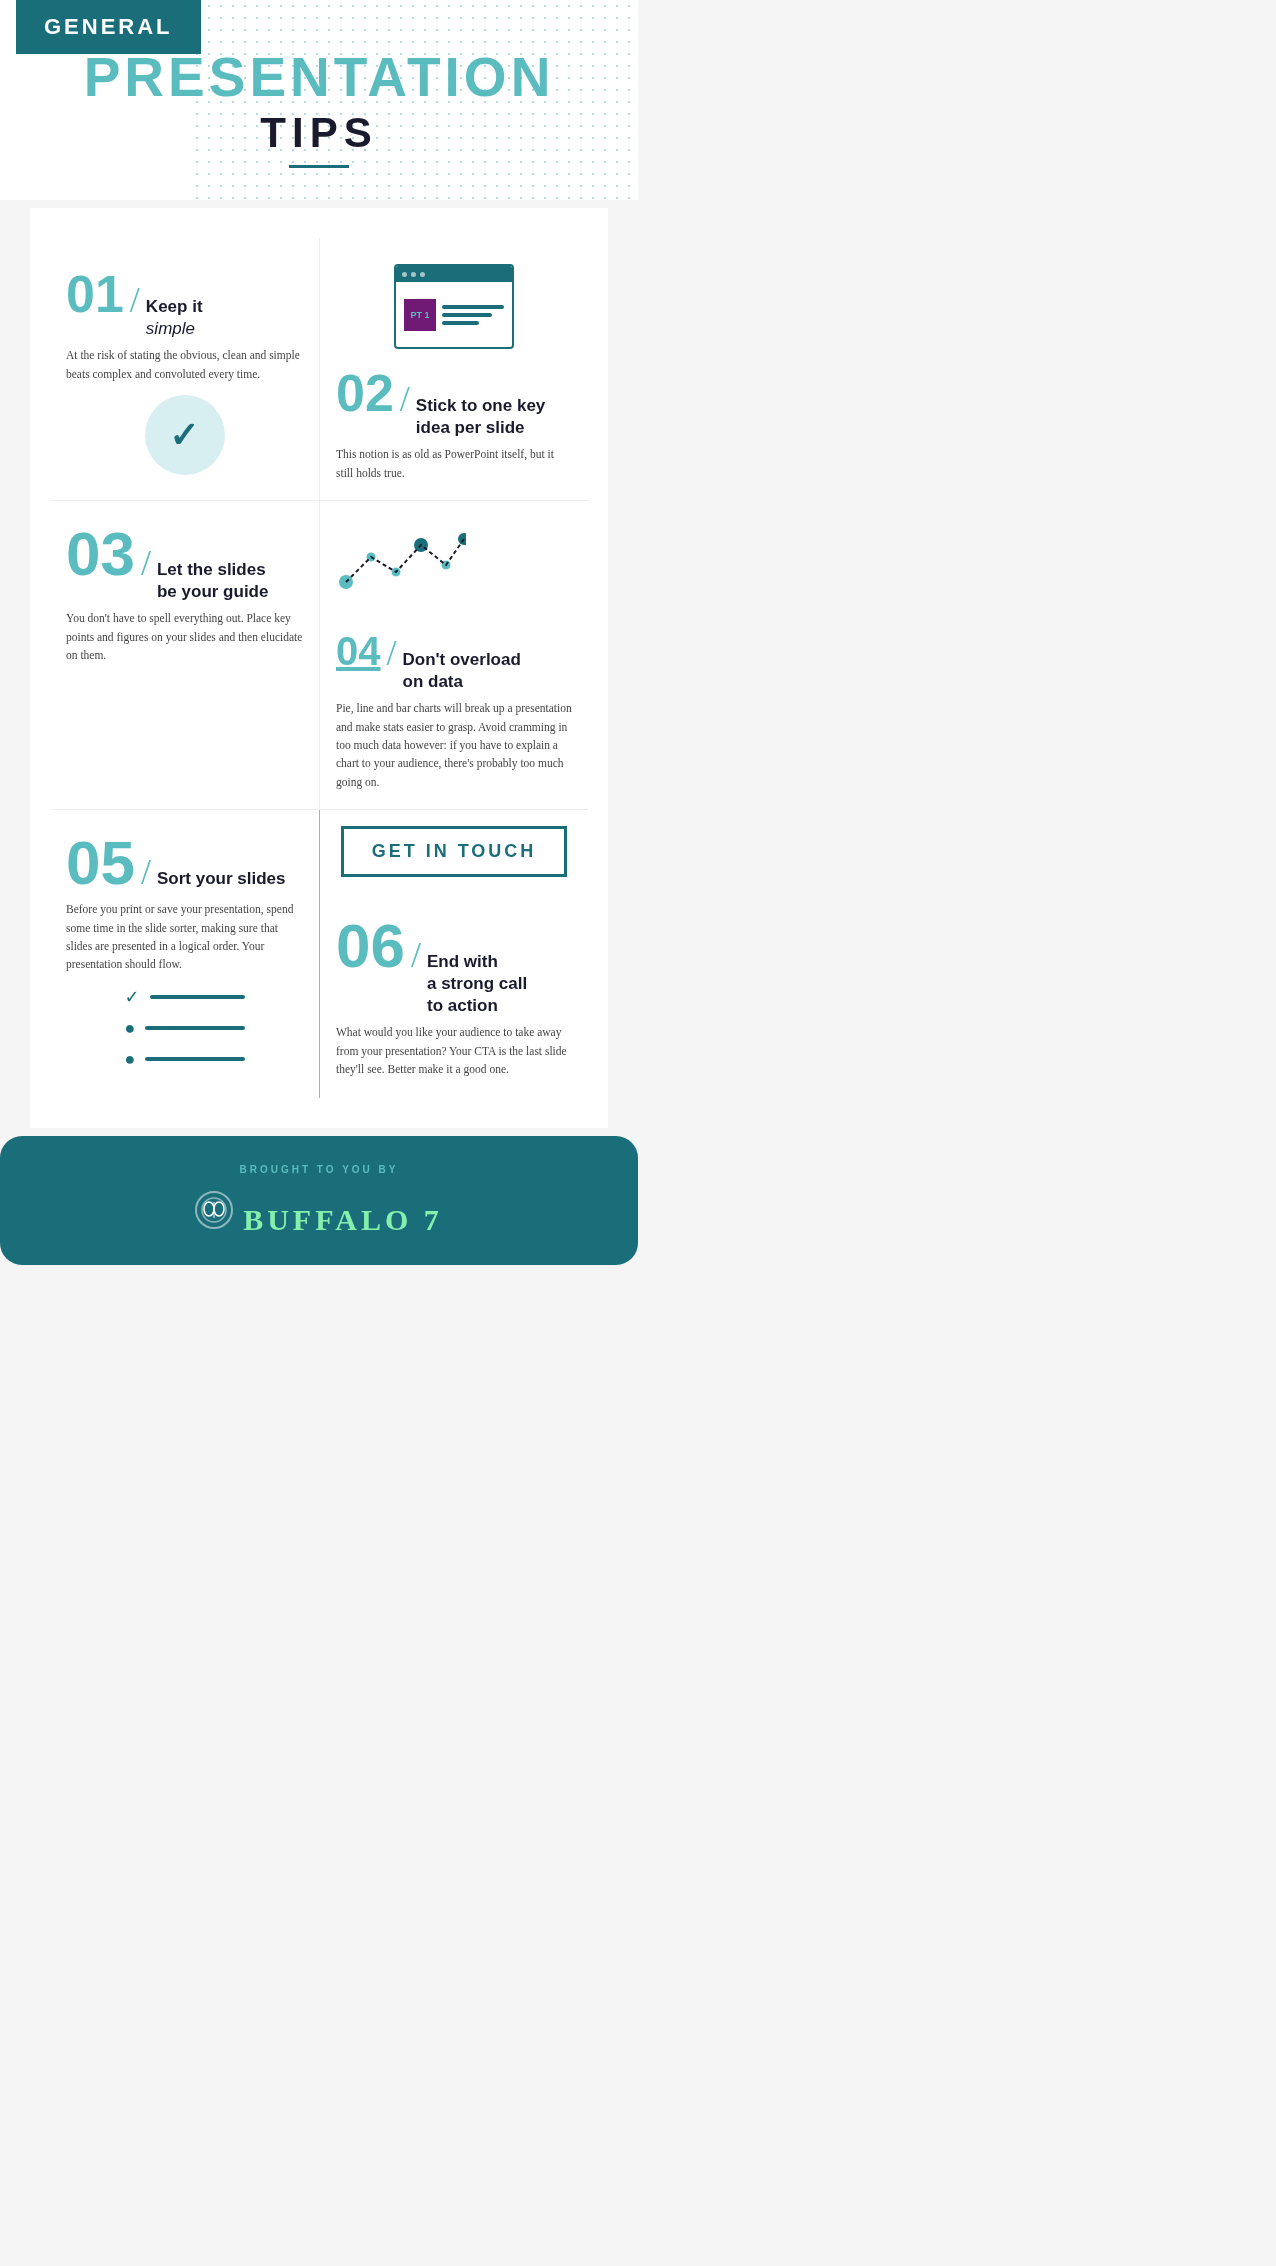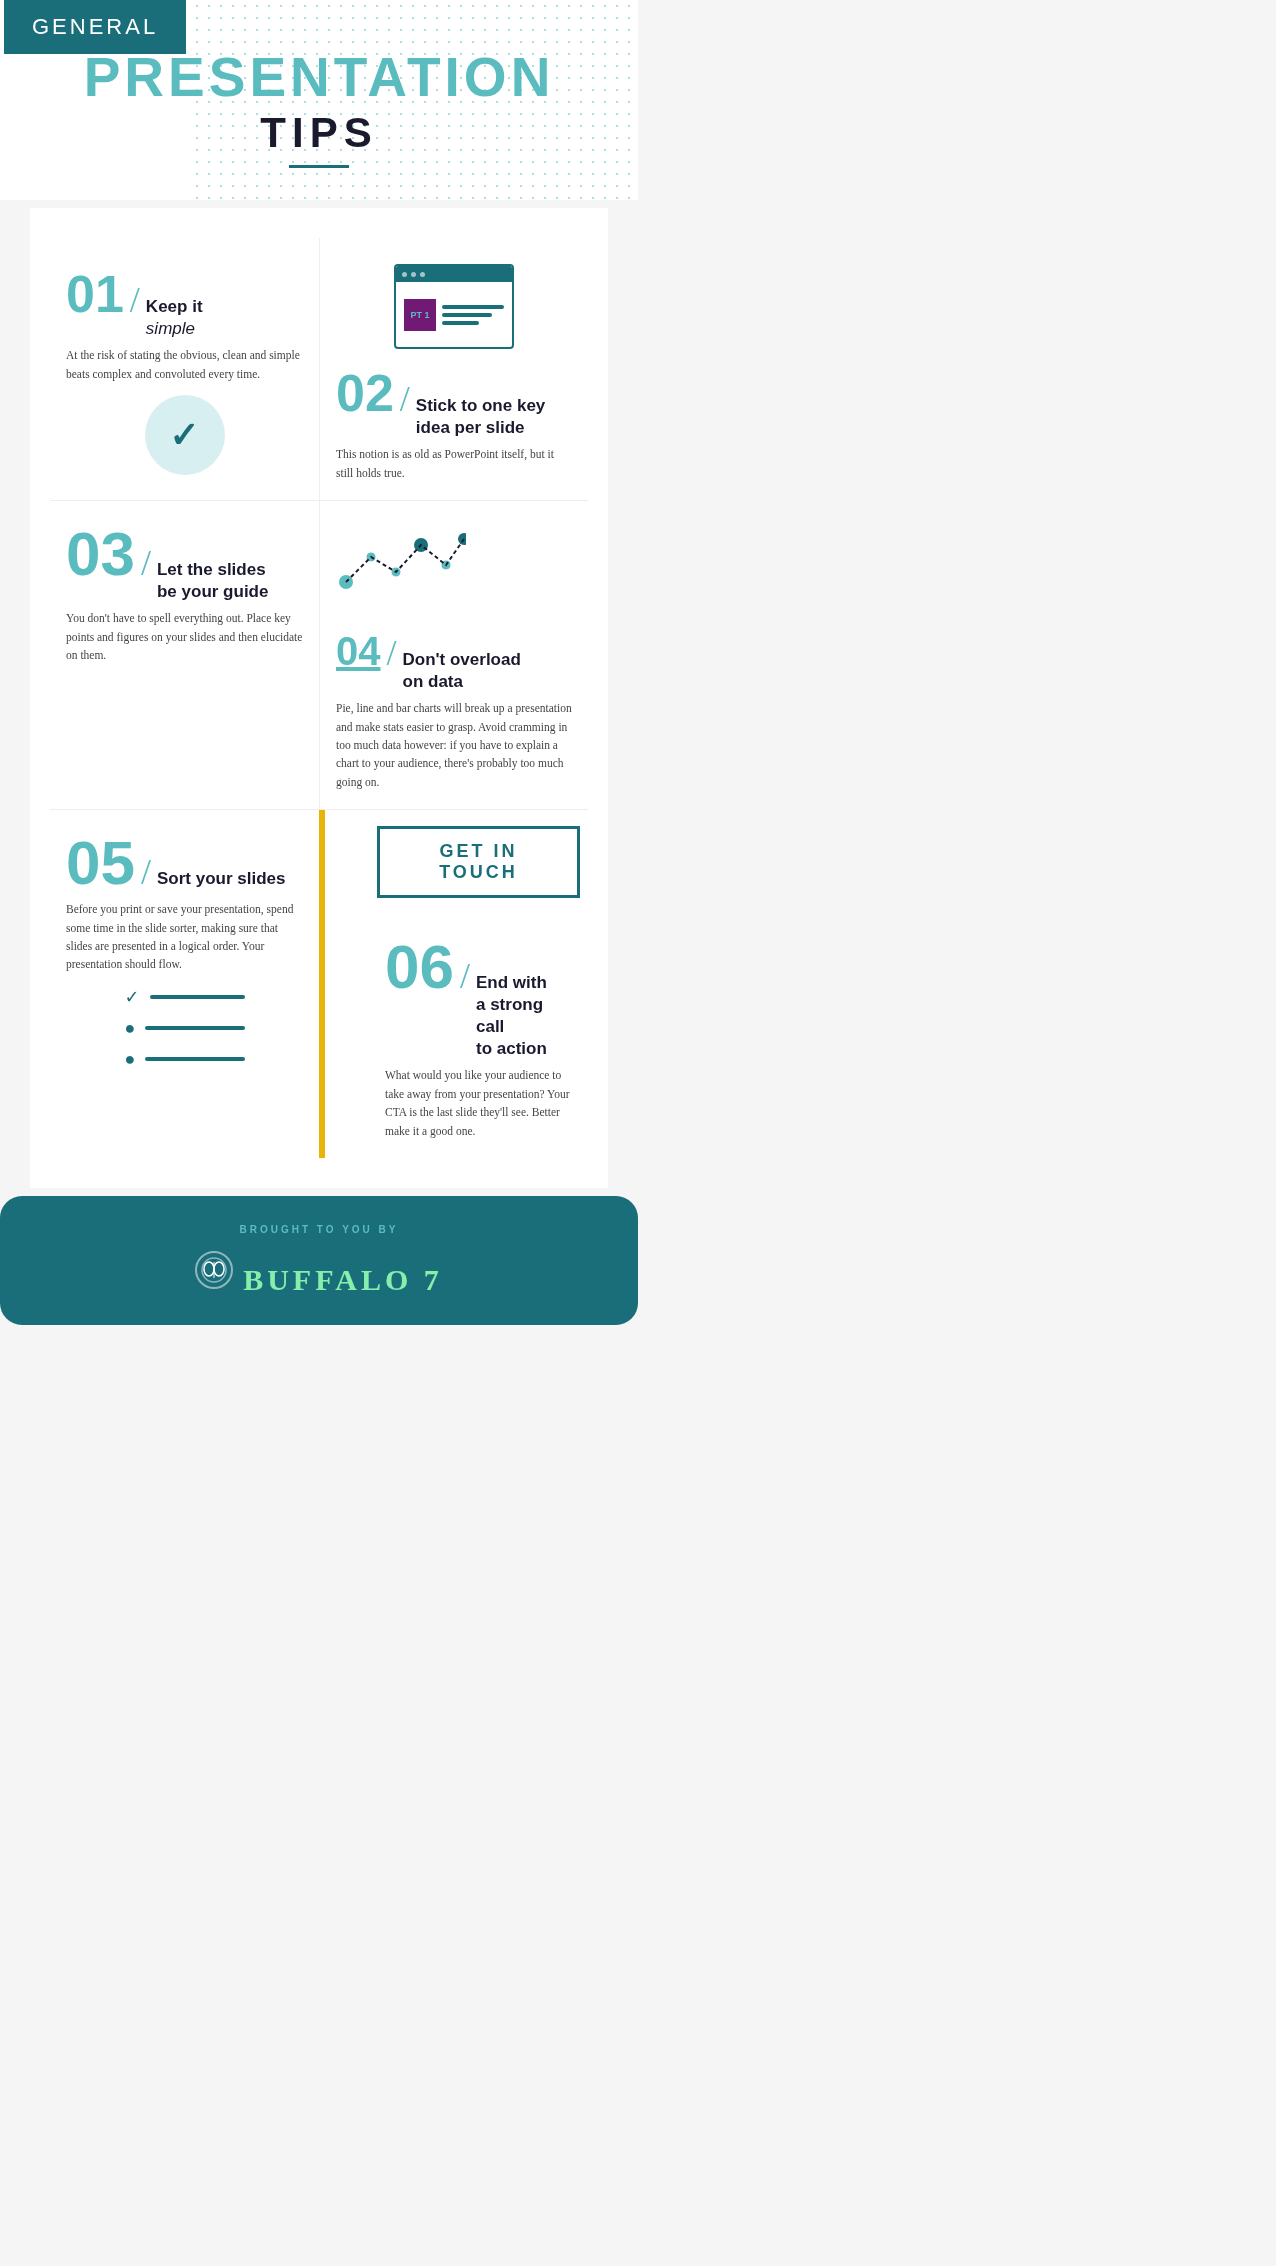"GENERAL" .general-badge { font-weight: normal -> bold; left: 4px -> 16px }
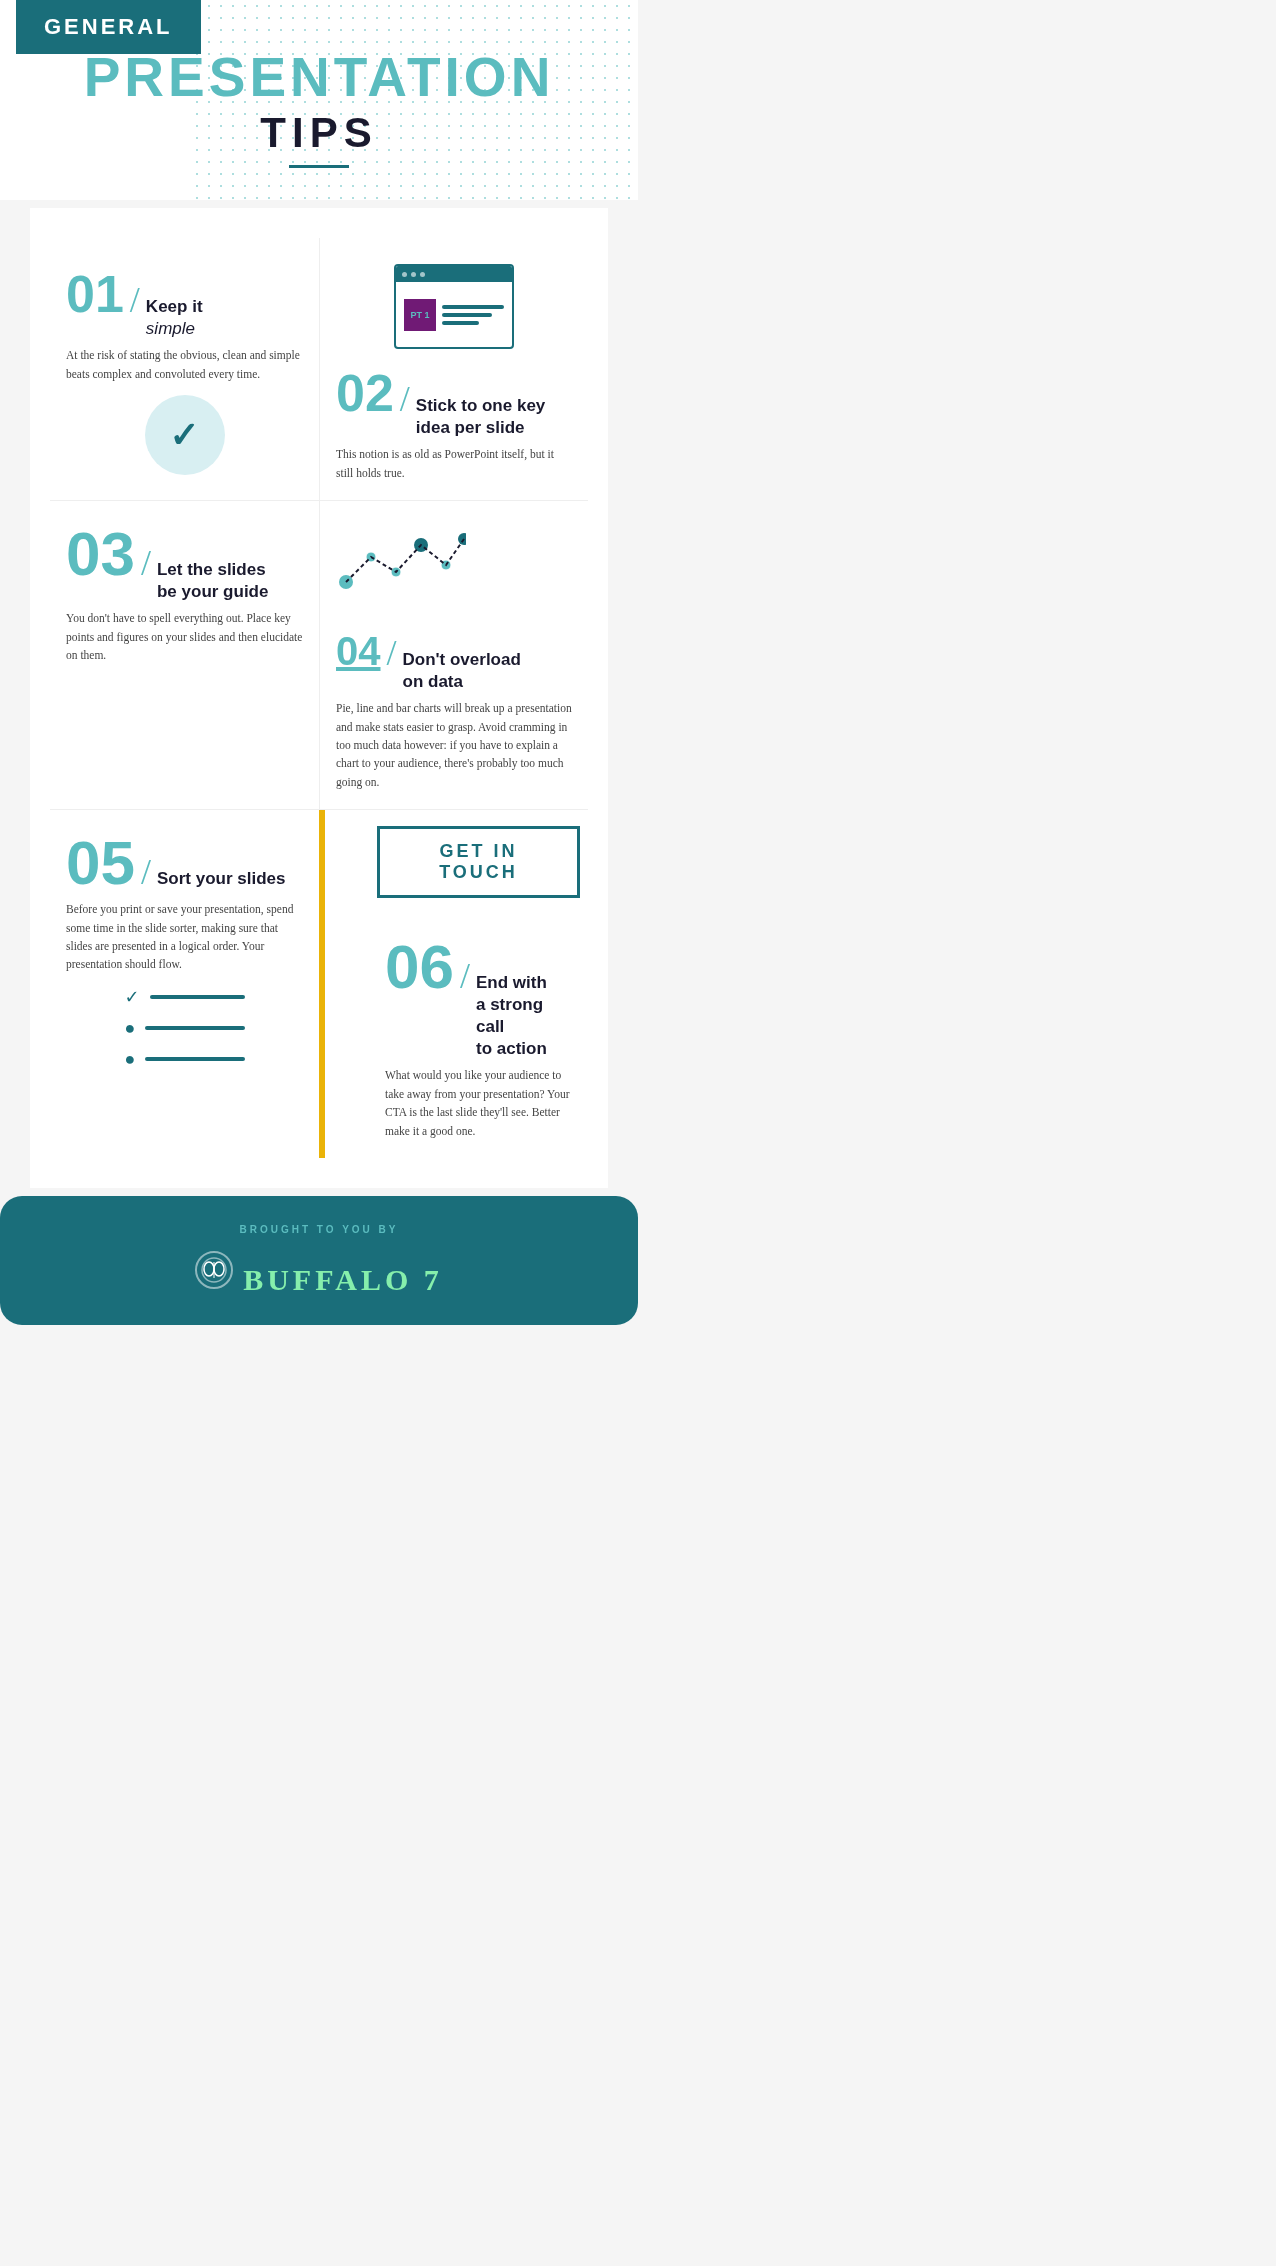"GET IN TOUCH" div { border-left: 6px solid #eab308 -> 1px solid #eab308; padding-left: 44px -> none }
